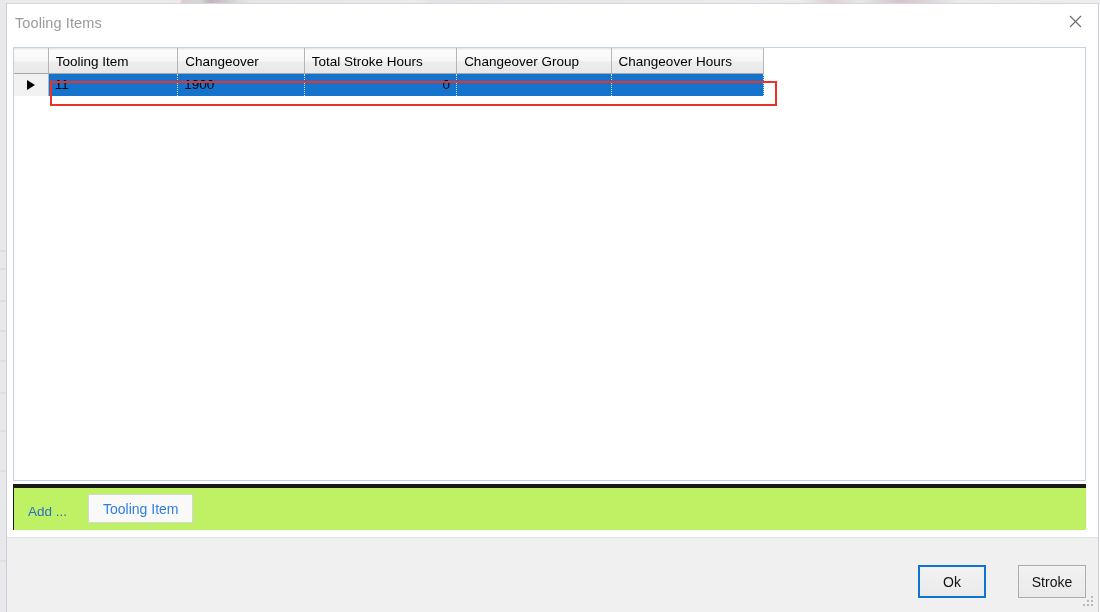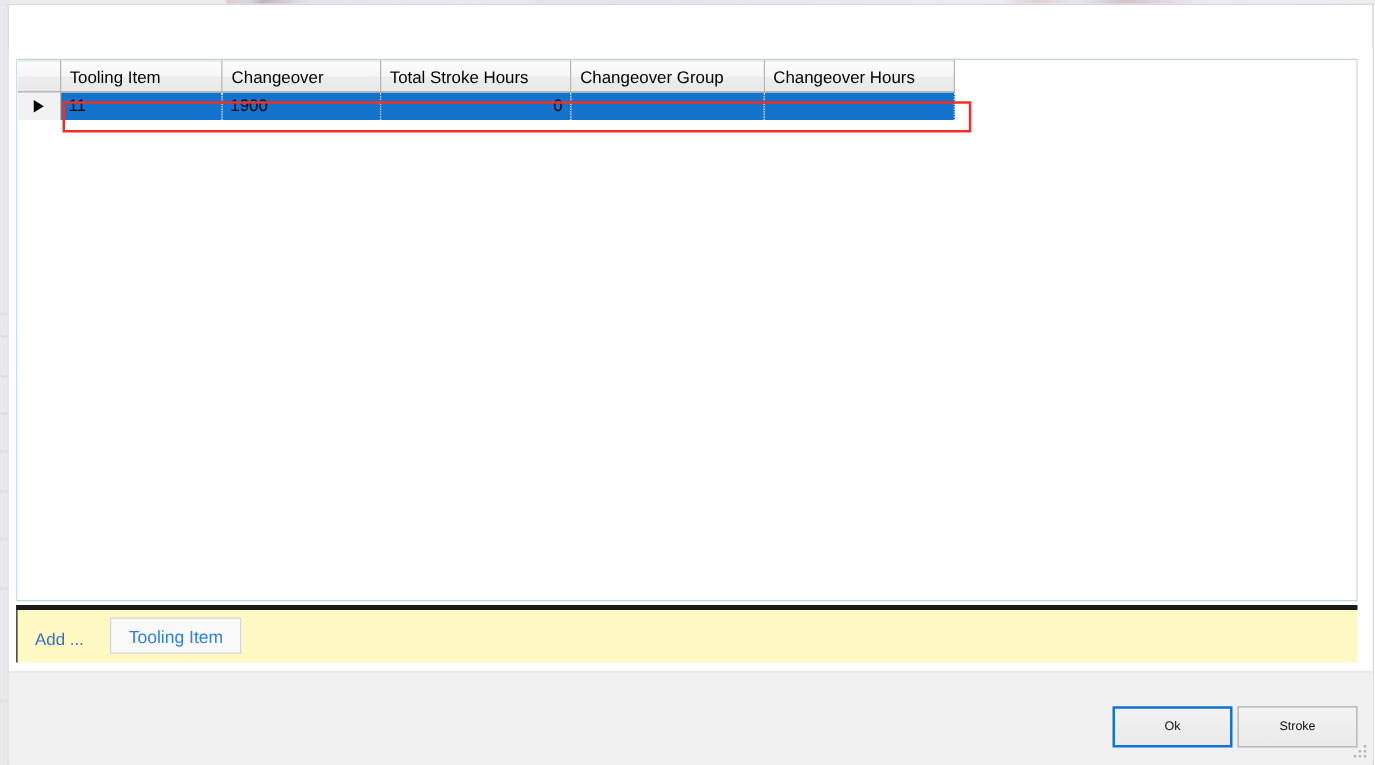"Tooling Items" div { html: none -> <div> <div>Tooling Items</div> <div> <svg> <line></line> <line></line> </svg> </div> </div> }
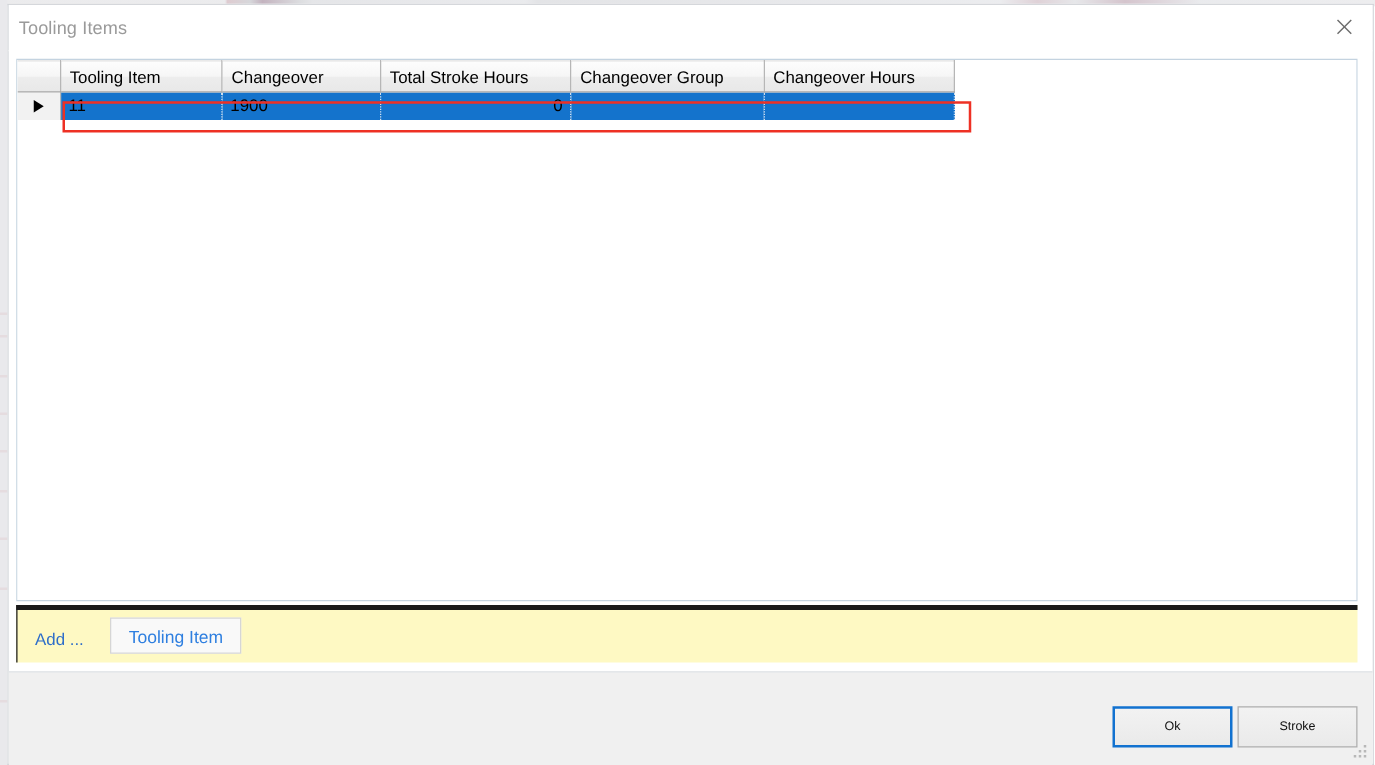"Add ..." #add-toolbar { background: #fef9c3 -> #bef264 }
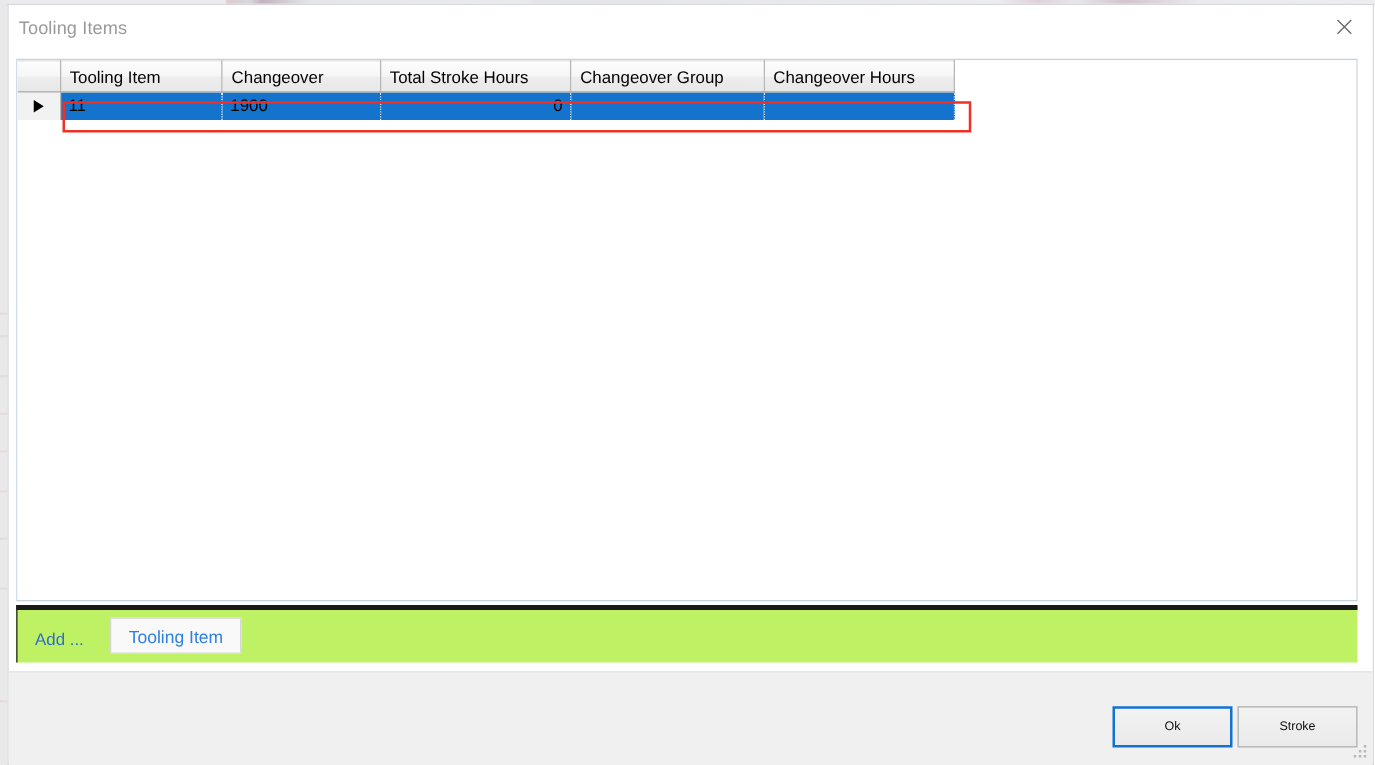"Ok" .dlgbtn { font-size: 10px -> 14px; width: 96px -> 68px }
